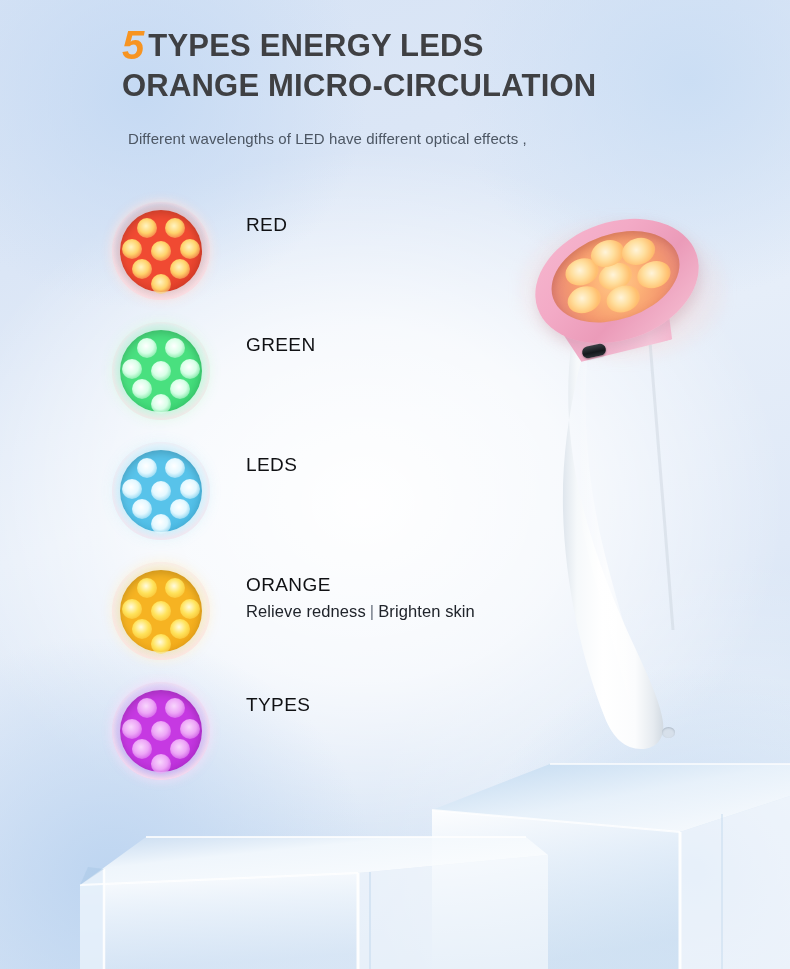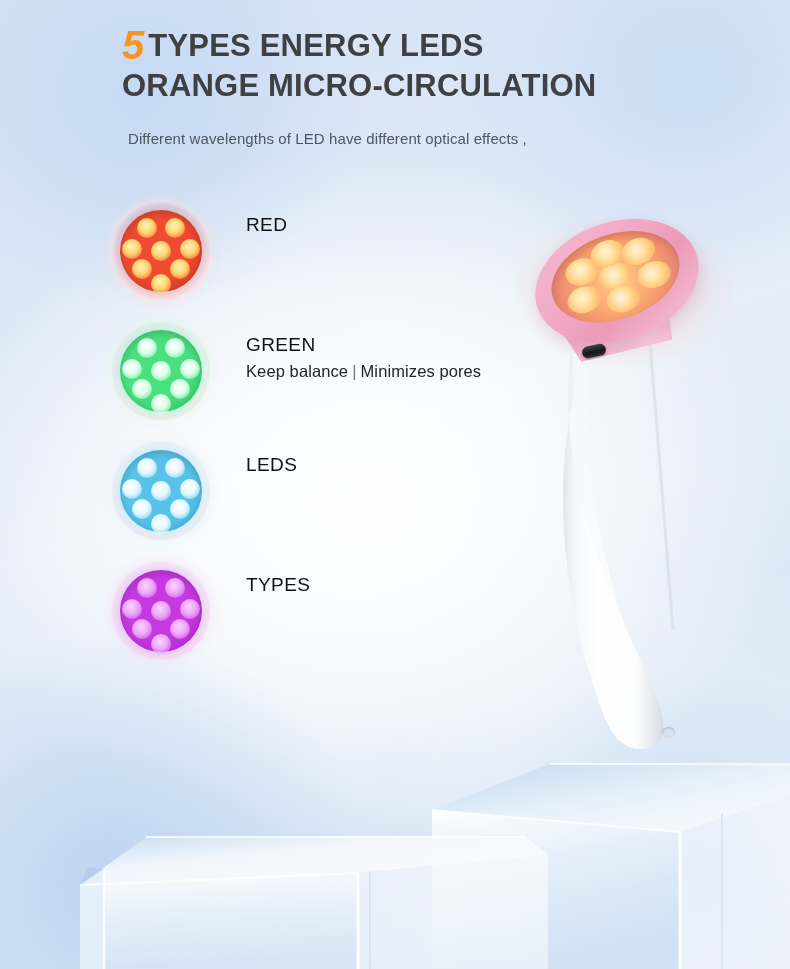"Keep balance | Minimizes pores" div.led-desc { html: <div><span>Keep balance</span><span>|</span><span>Minimizes pores</span></div> -> none }
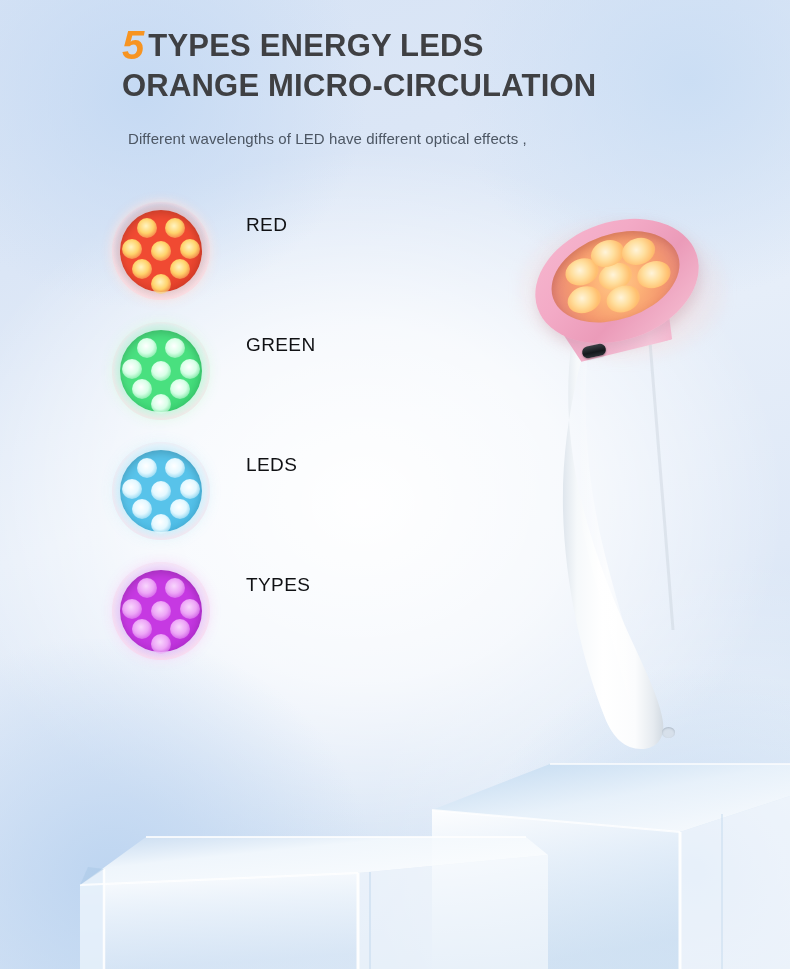"ORANGE" div.led-row { html: none -> <div> <div> <div></div> <div> <div></div> <div></div> <div></div> <div></div> <div></div> <div></div> <div></div> <div></div> </div> </div> <div> <div>ORANGE</div> <div><span>Relieve redness</span><span>|</span><span>Brighten skin</span></div> </div> </div> }
